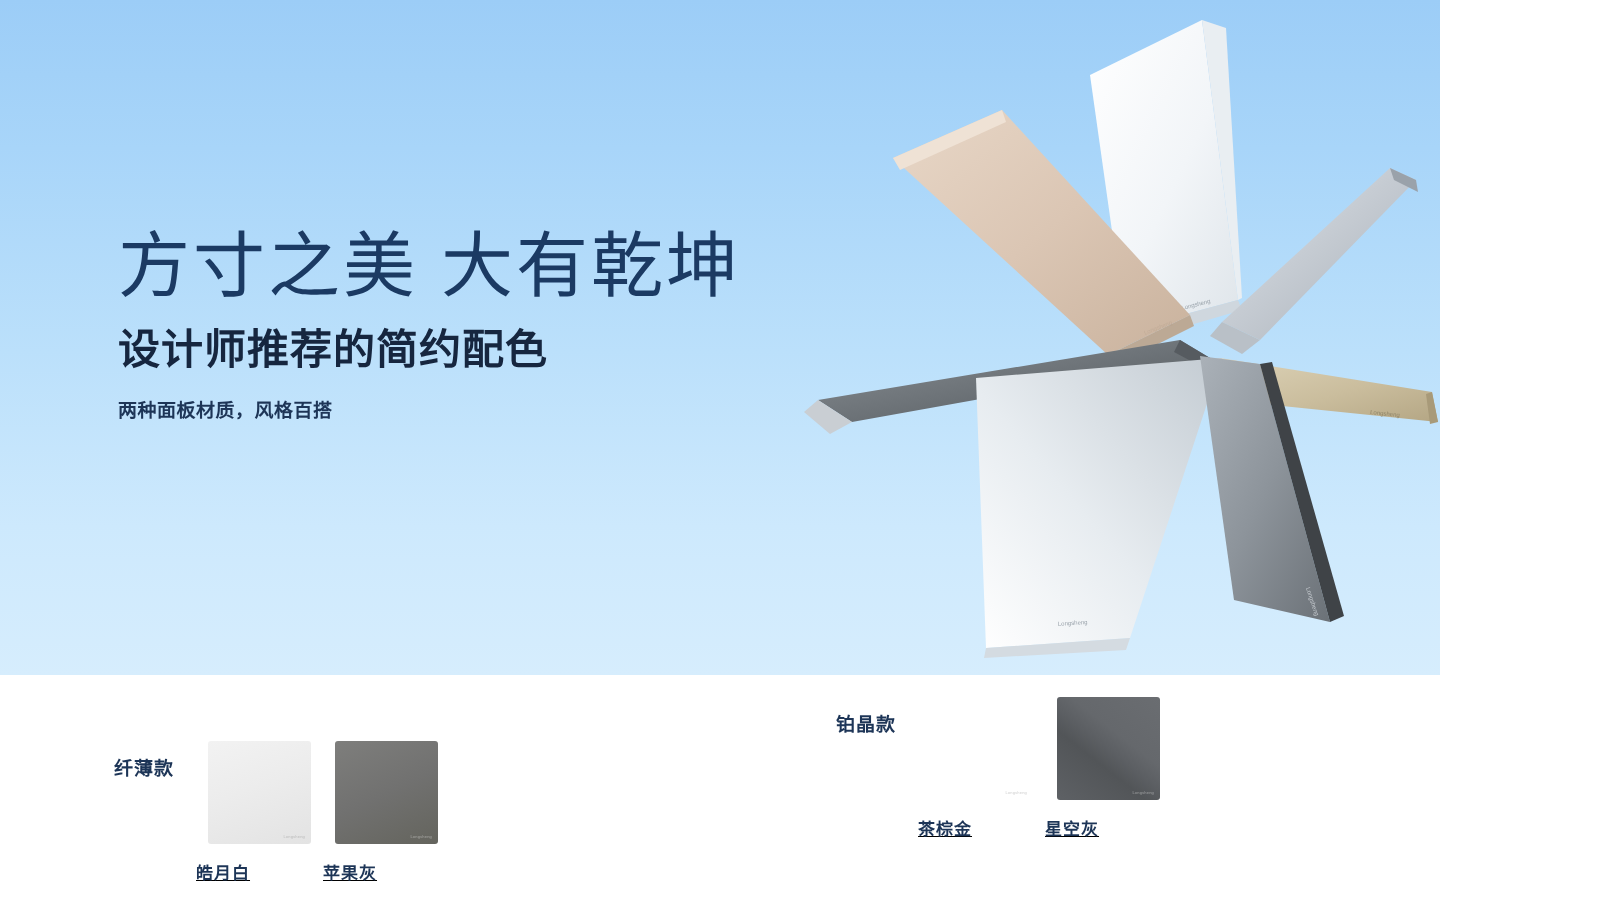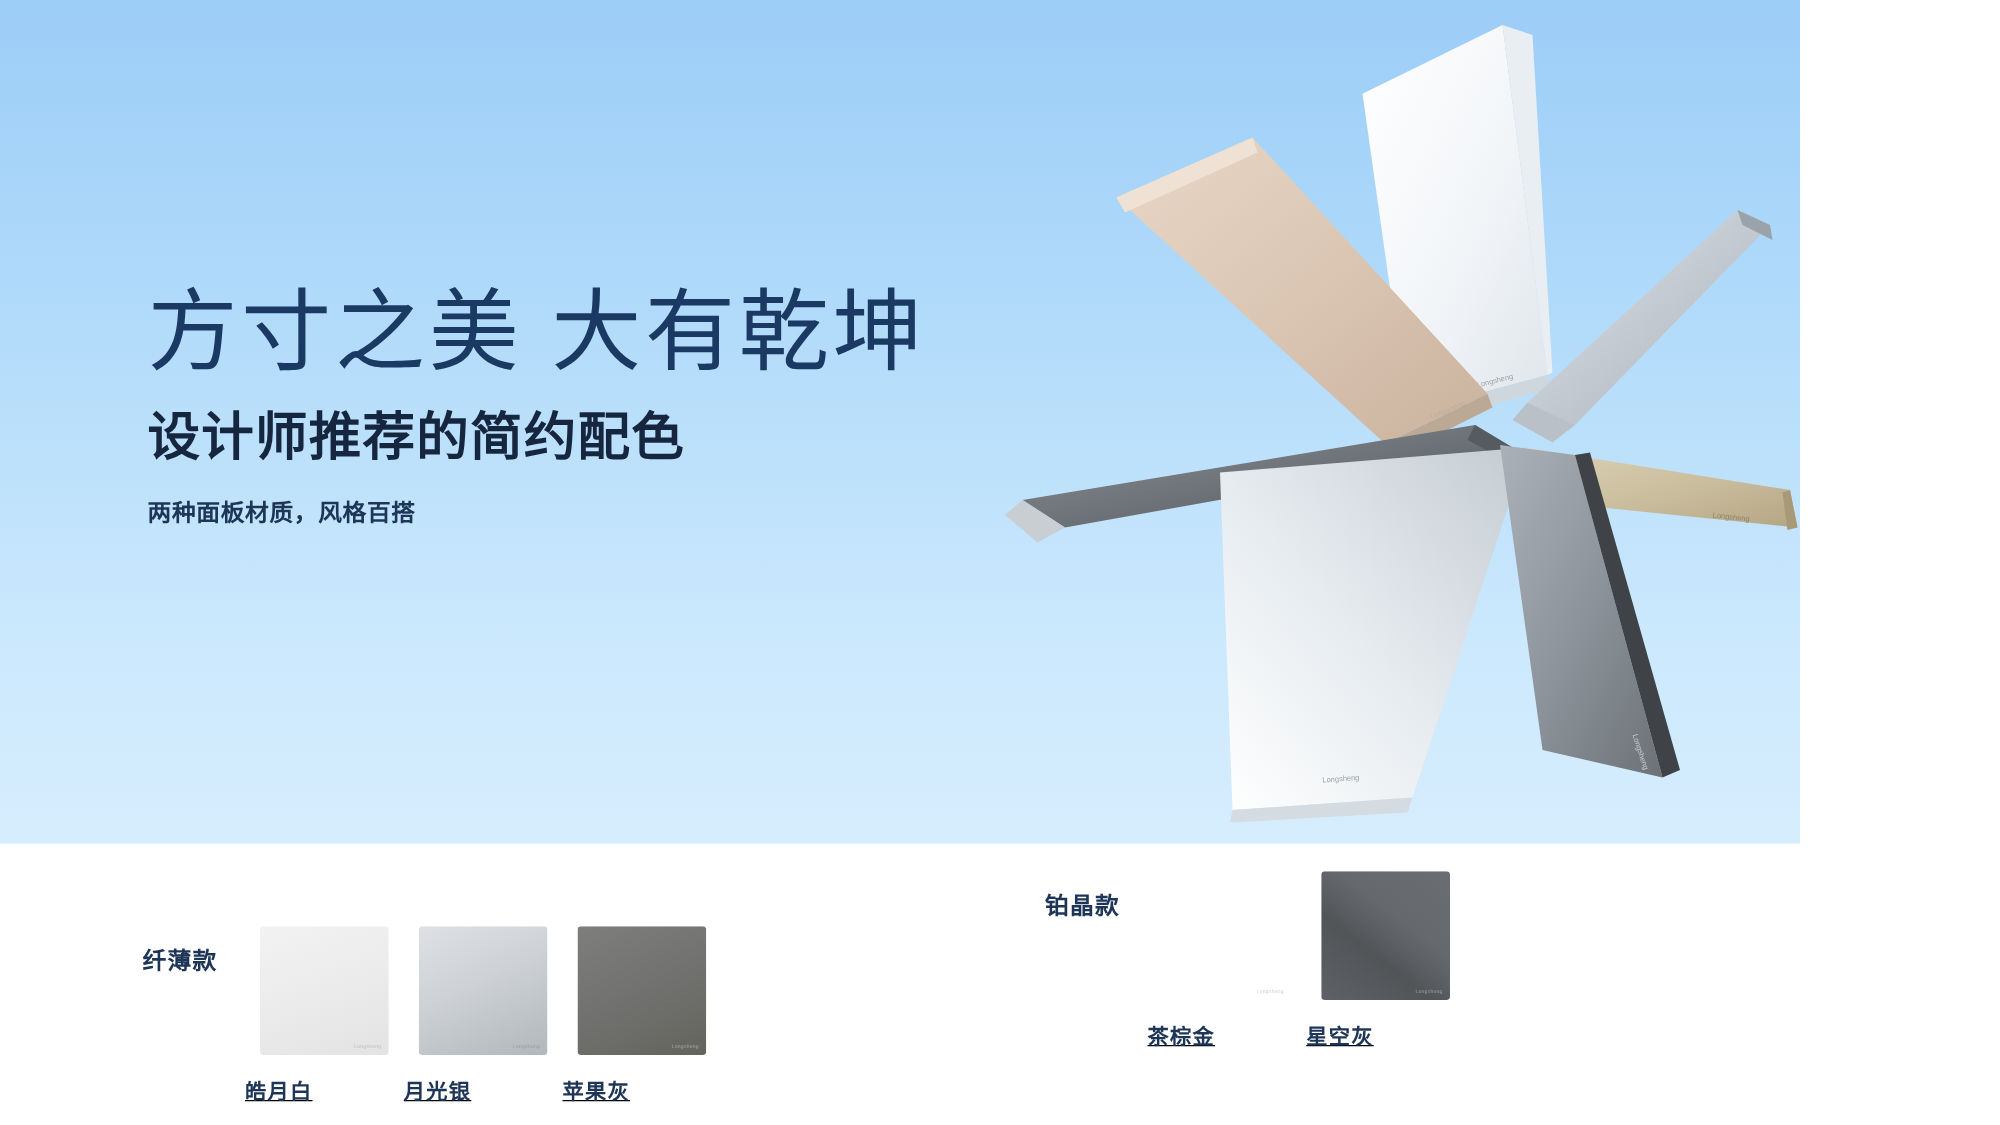"月光银" div.swatch-cell { html: <div> <div> <div></div> <div>Longsheng</div> </div> <div>月光银</div> </div> -> none }
